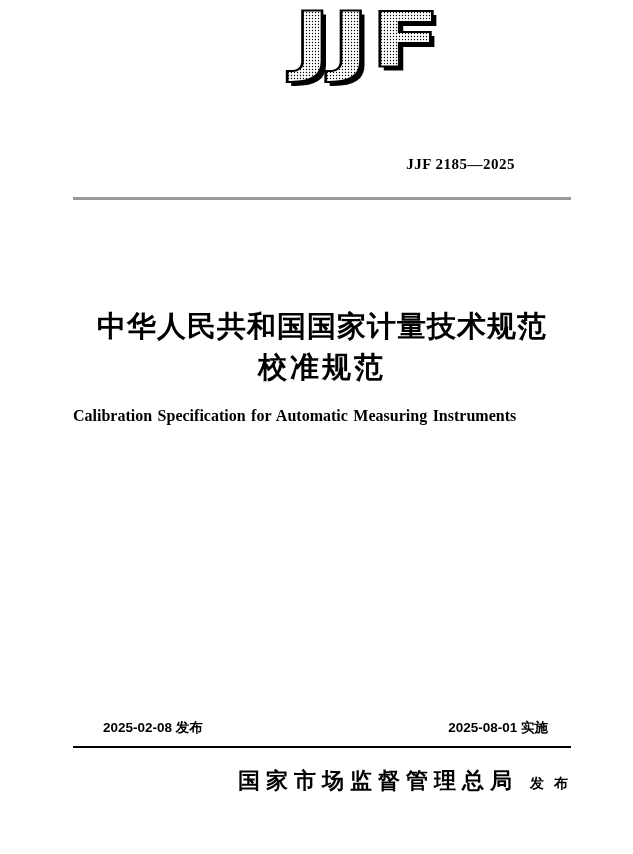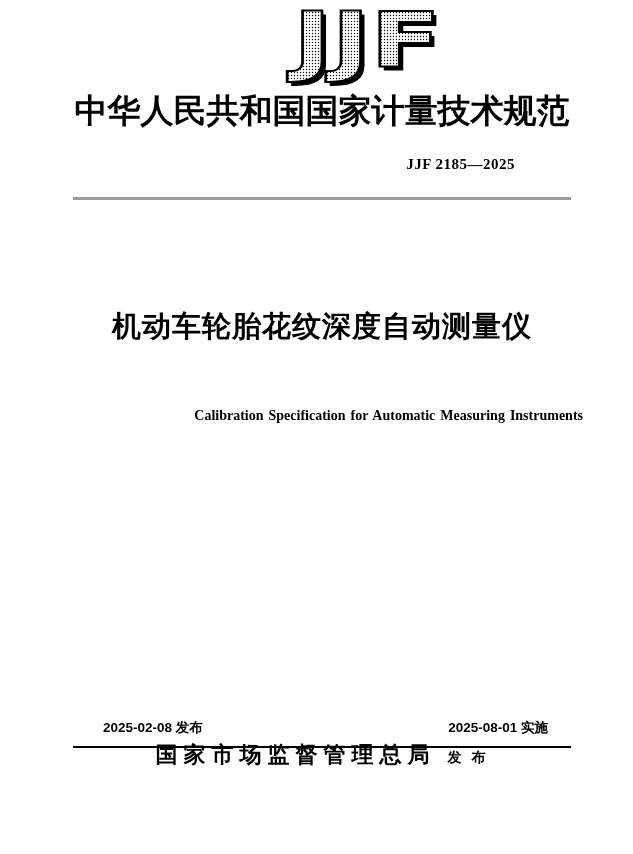"中华人民共和国国家计量技术规范" h1.header-title { html: <h1>中华人民共和国国家计量技术规范</h1> -> none }
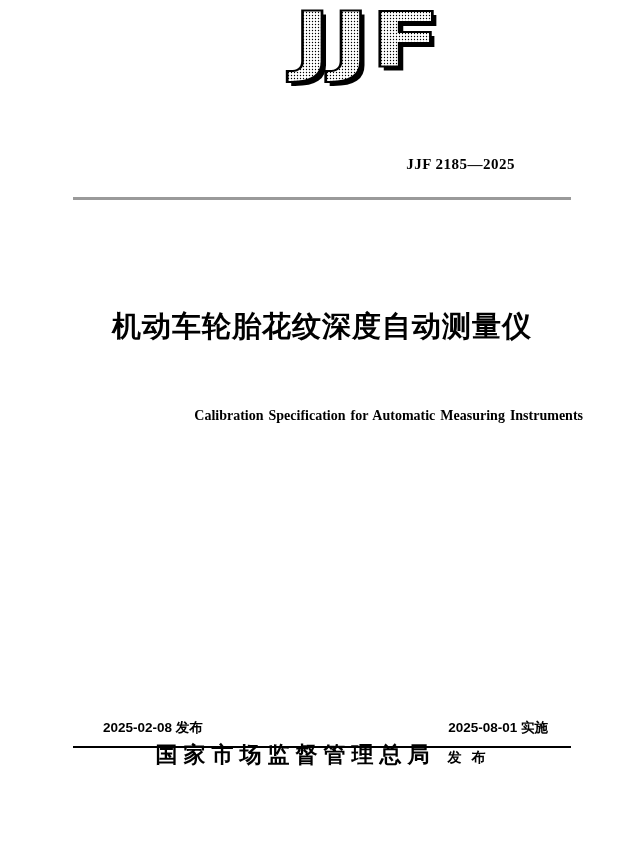"机动车轮胎花纹深度自动测量仪" div.line1 { text: 机动车轮胎花纹深度自动测量仪 -> 中华人民共和国国家计量技术规范 }
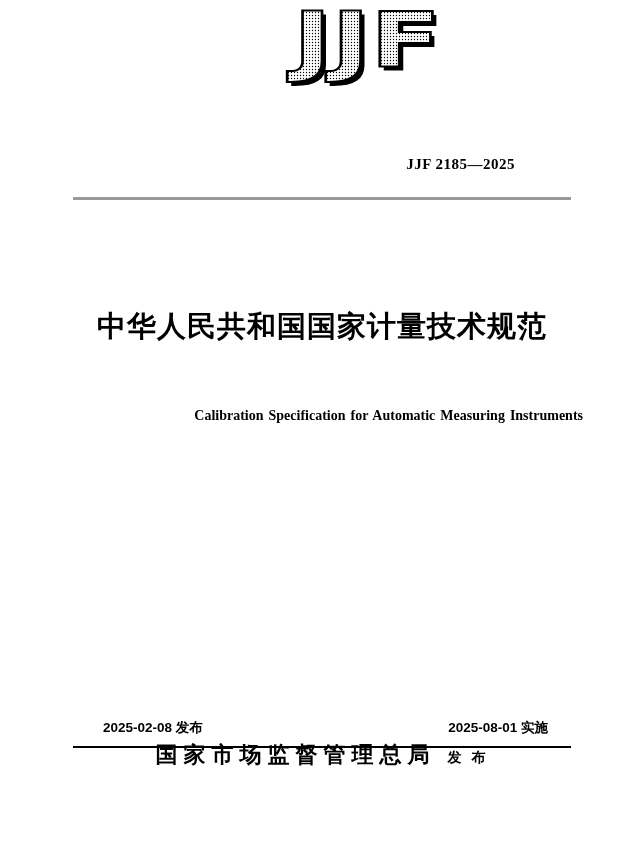"校准规范" div.line2 { html: none -> <div>校准规范</div> }
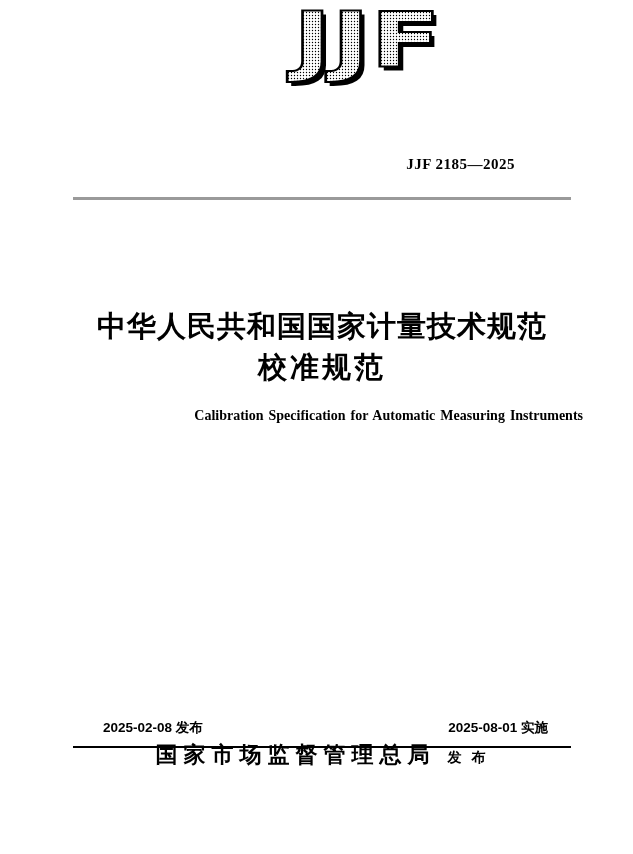"Calibration Specification for Automatic" .title-en { font-size: 14px -> 16px; left: 12px -> 0; text-align: right -> left }
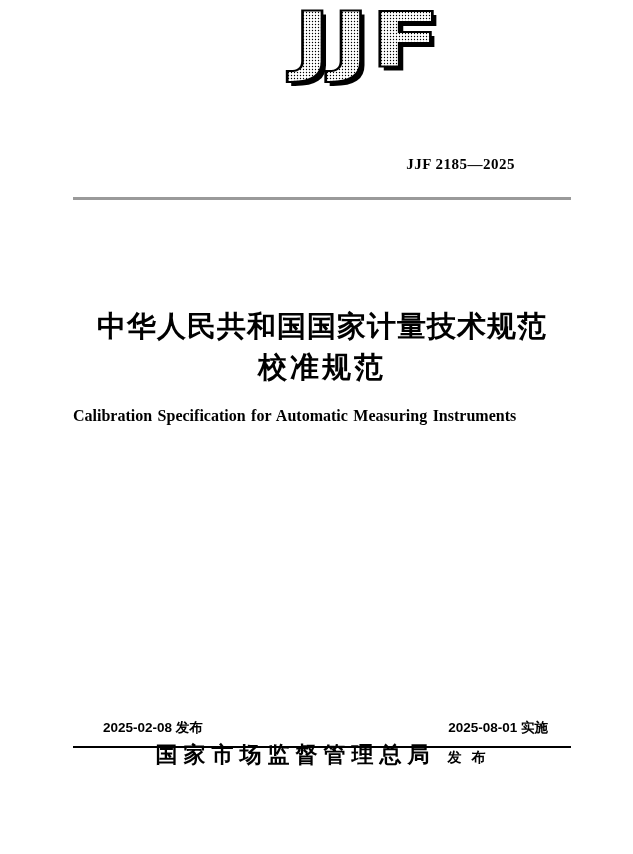"国家市场监督管理总局 发 布" .publisher-row { text-align: center -> right; top: 740px -> 766px }
